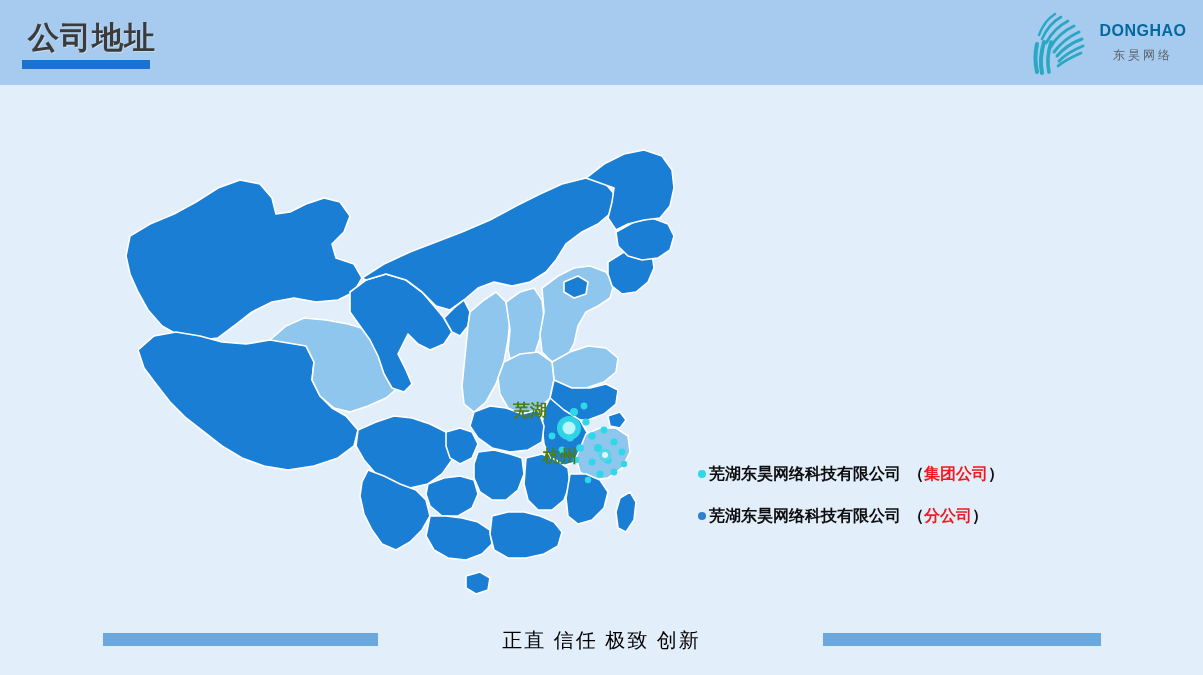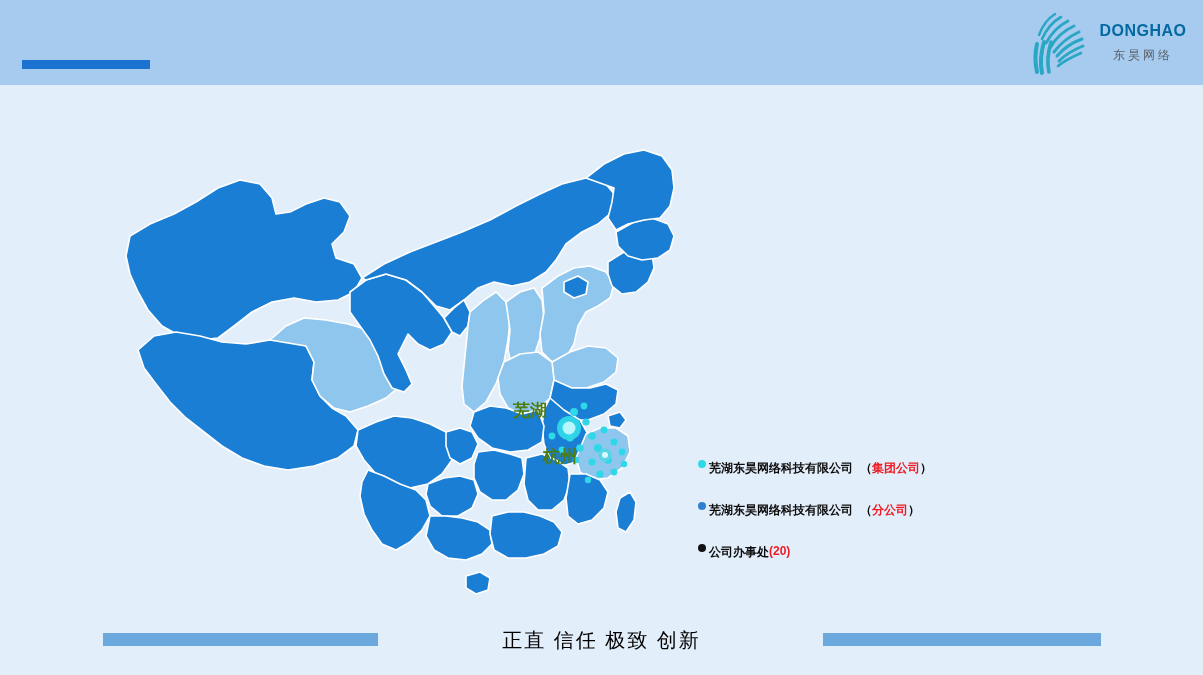"公司地址" div.title { html: none -> <div>公司地址</div> }
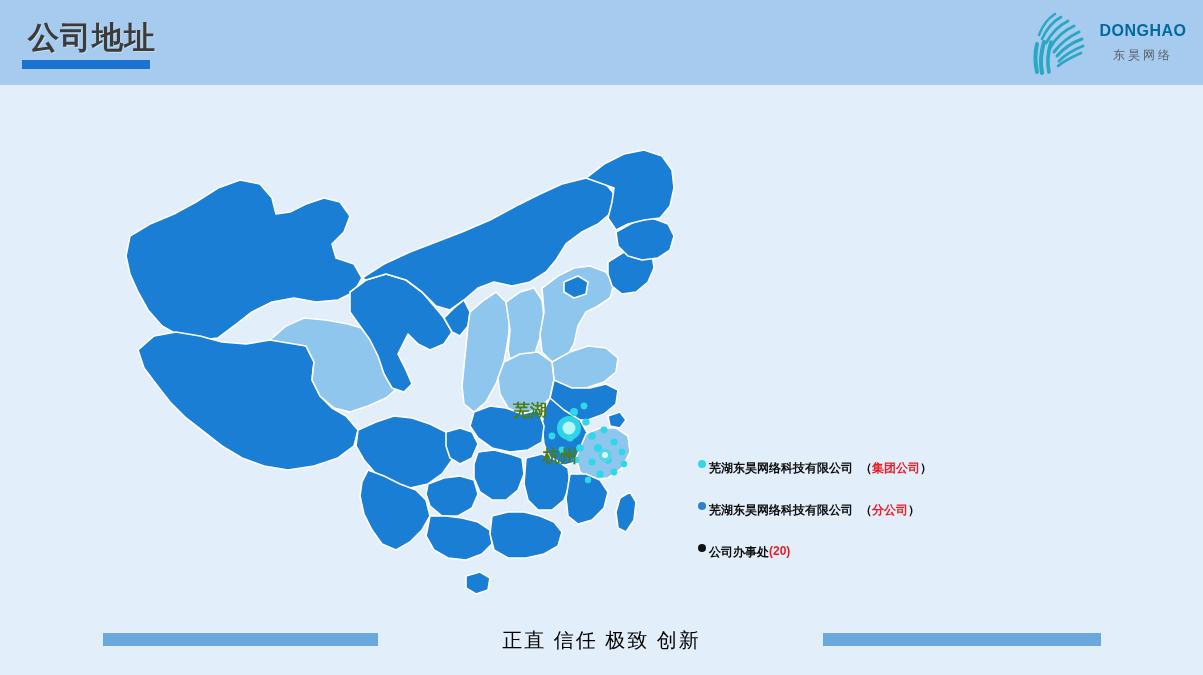"芜湖东昊网络科技有限公司" .legend-row { align-items: none -> center; font-size: 12px -> 16px }
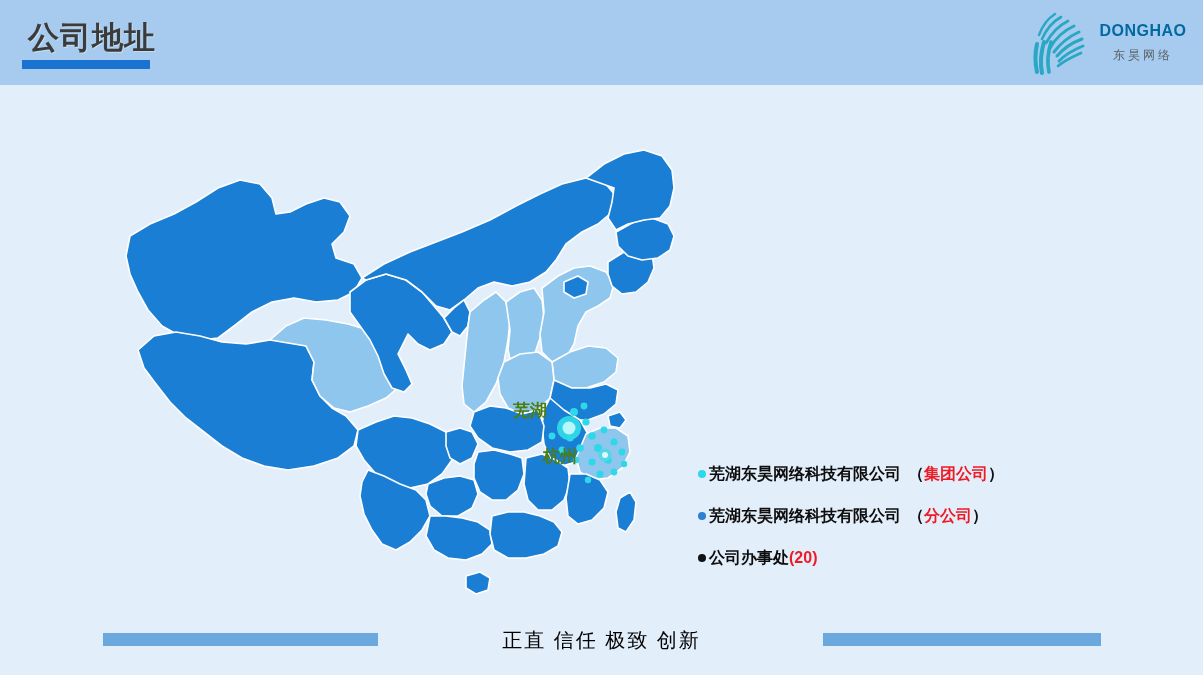"公司办事处" div.legend-row { html: <div> <span></span> <span>公司办事处</span> <span>(20)</span> </div> -> none }
